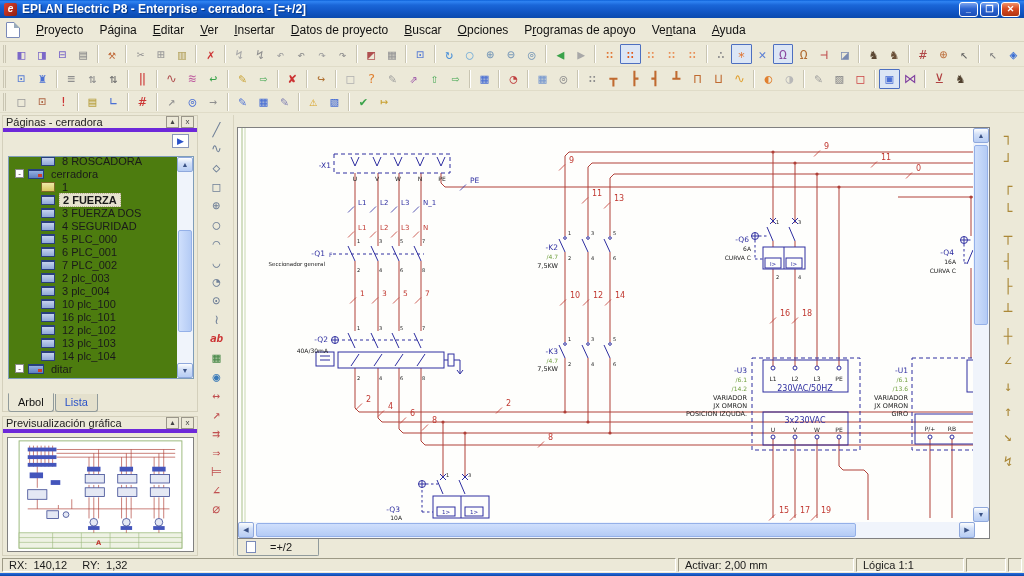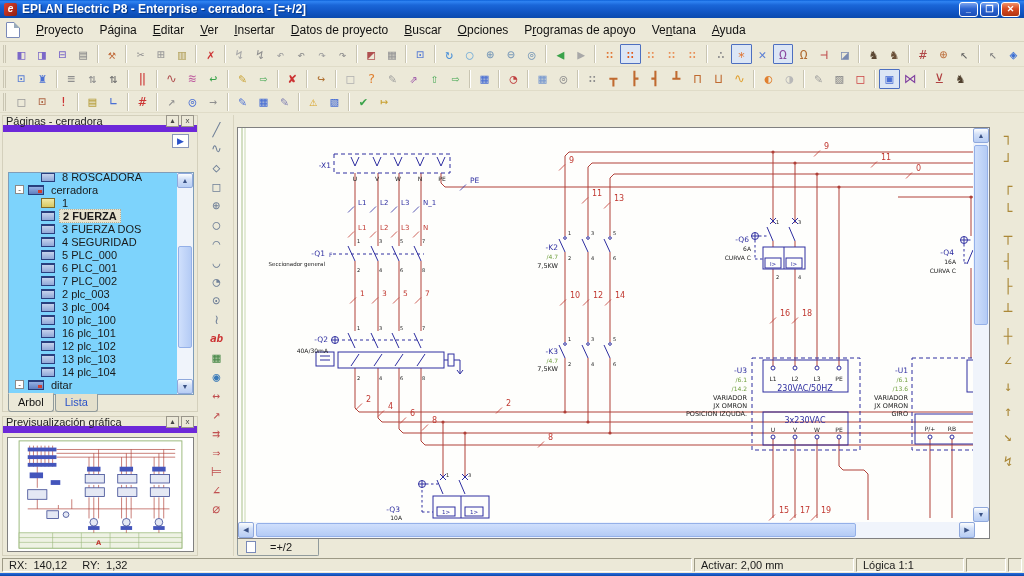"Páginas - cerradora" .panel-head { border-bottom: 7px solid #6d28d9 -> 4px solid #6d28d9 }
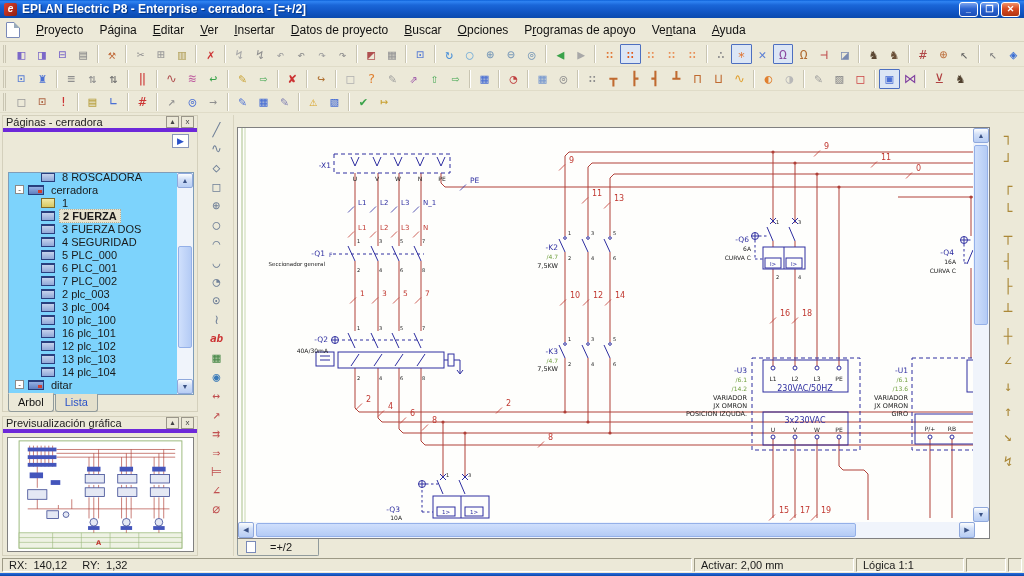"8 ROSCADORA" #tree-box { background: #7dd3fc -> #4d7c0f; top: 56px -> 40px }
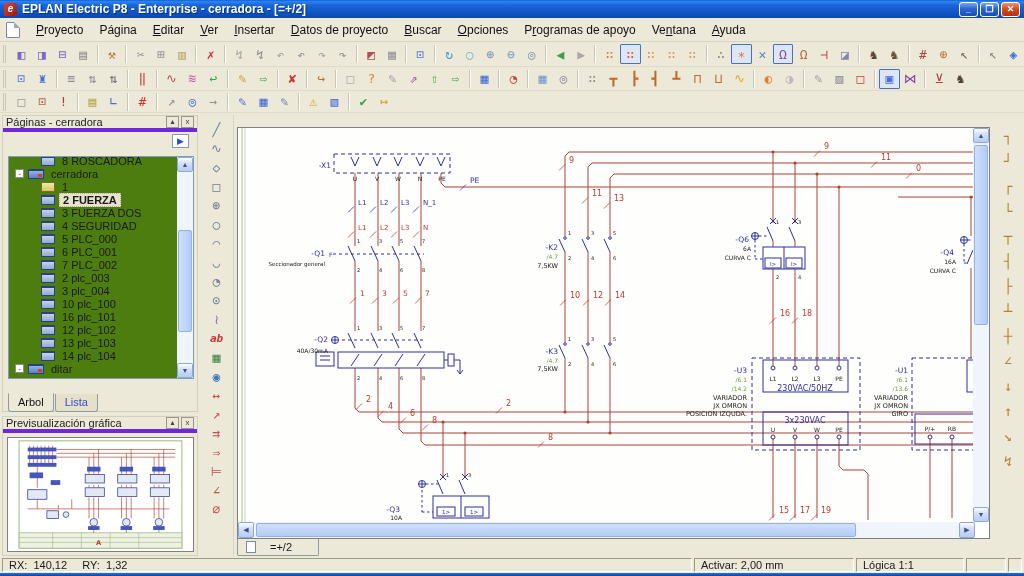"Activar: 2,00 mm" #st-snap { width: 160px -> 176px }
